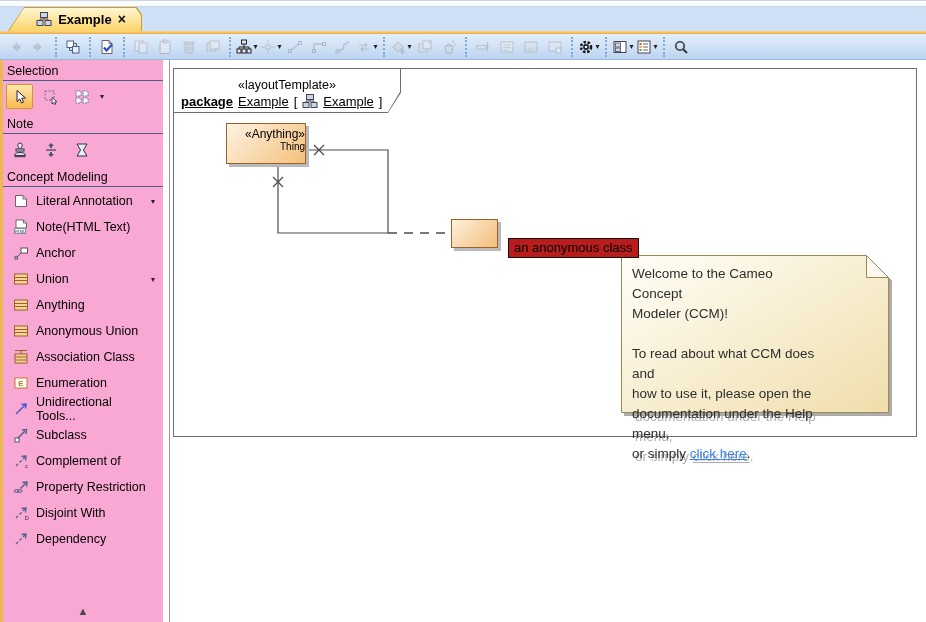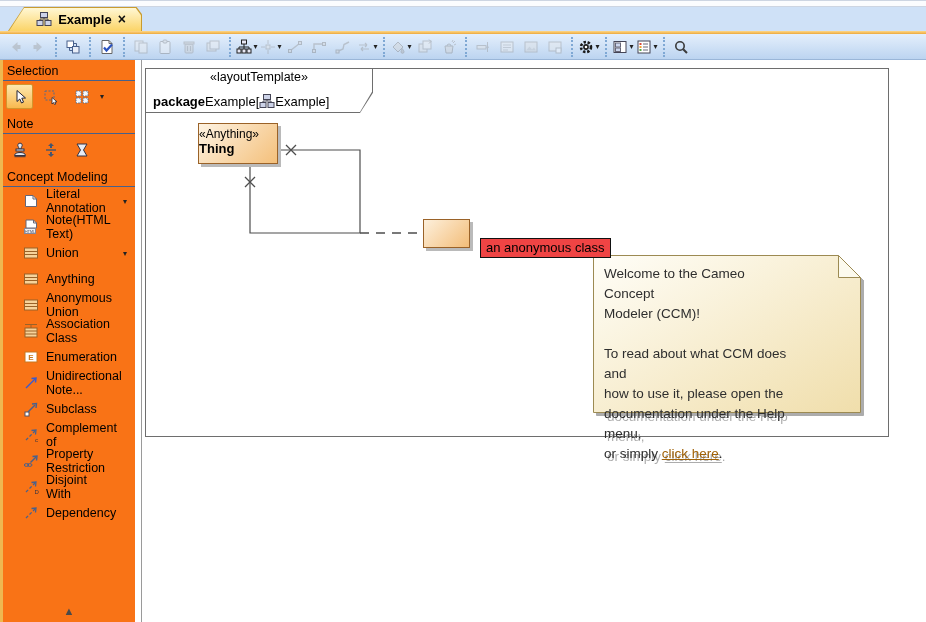"Selection" .sidebar { background: #f97316 -> #f9a8d4; width: 132px -> 160px }
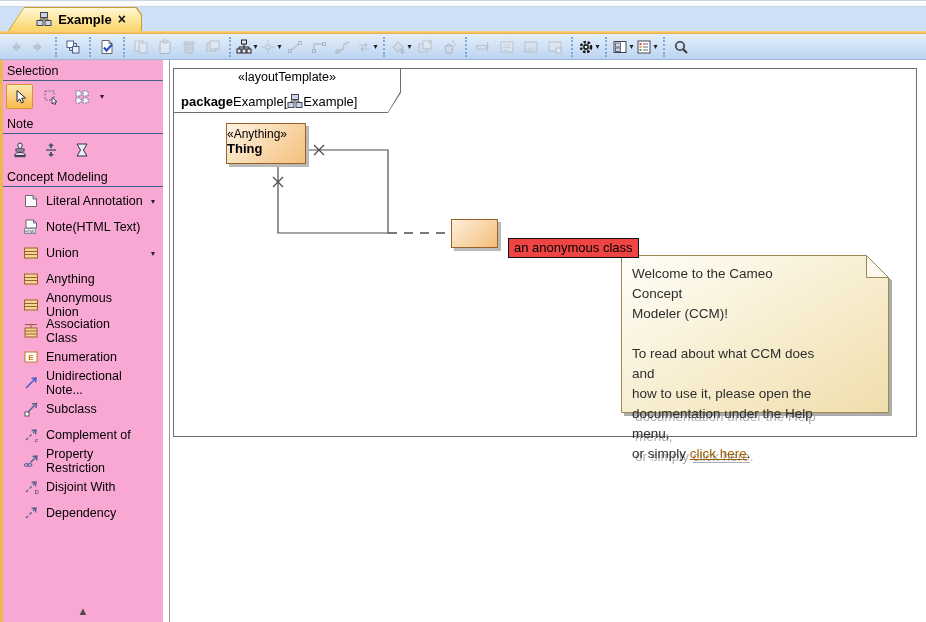"«layoutTemplate»" .fl-content { padding: 2px 8px 0 -> 10px 8px 0 }
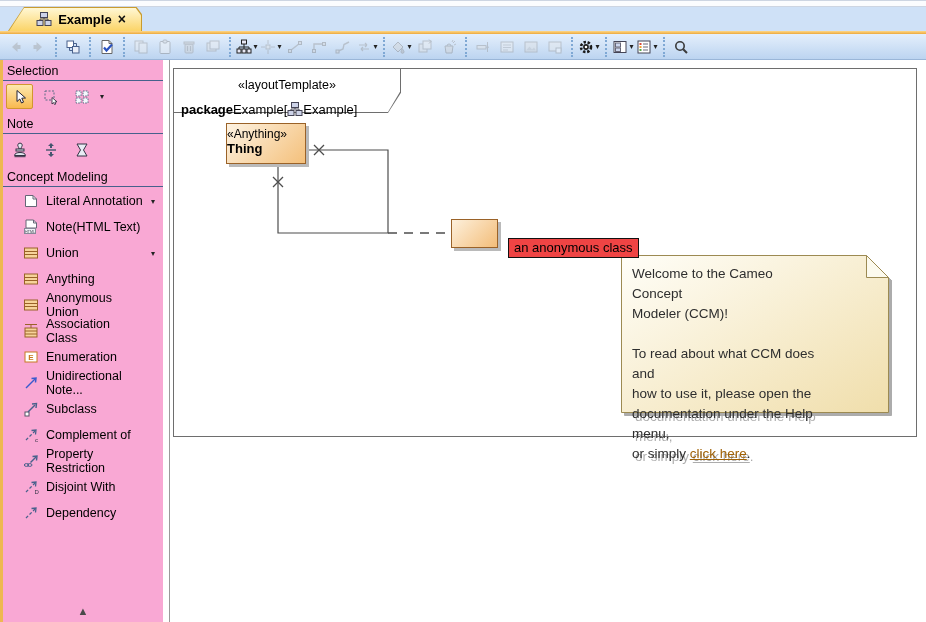"package" .fl-line2 { gap: none -> 5px; margin-top: 9px -> 1px; text-decoration: none -> underline }
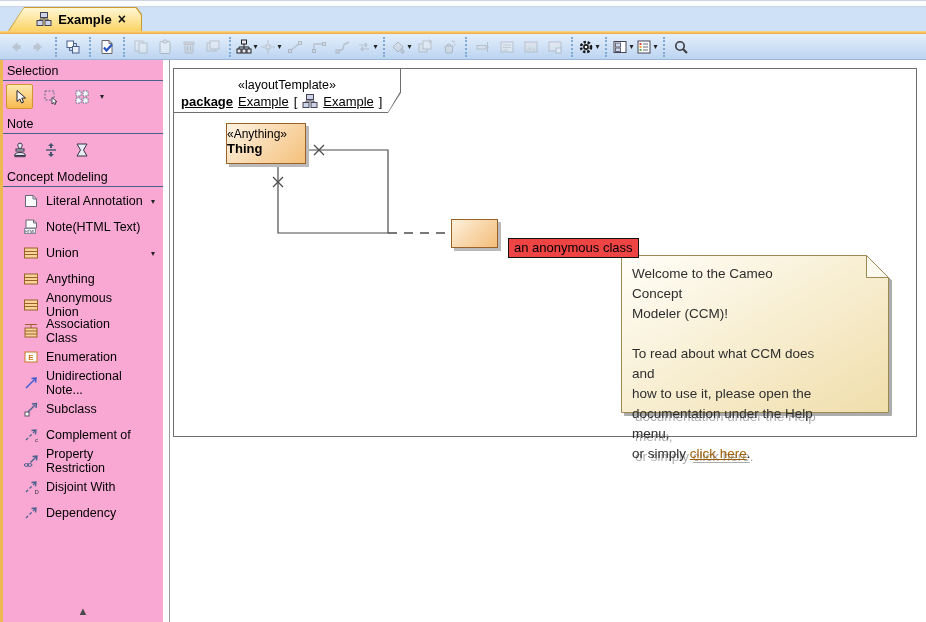"«Anything»" .thing-box { text-align: left -> right }
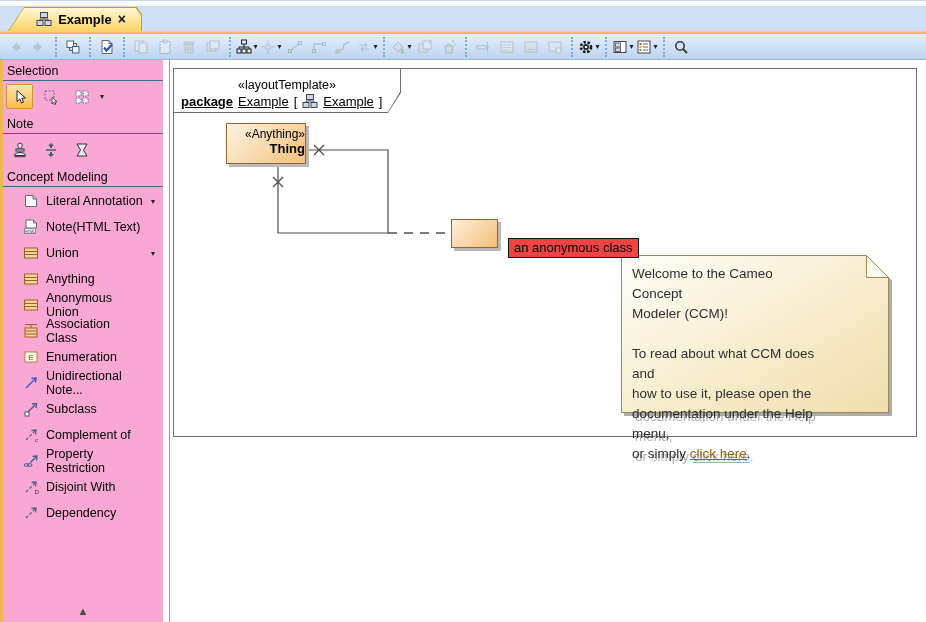"Thing" .thing-name { font-size: 13px -> 10px; font-weight: bold -> normal }
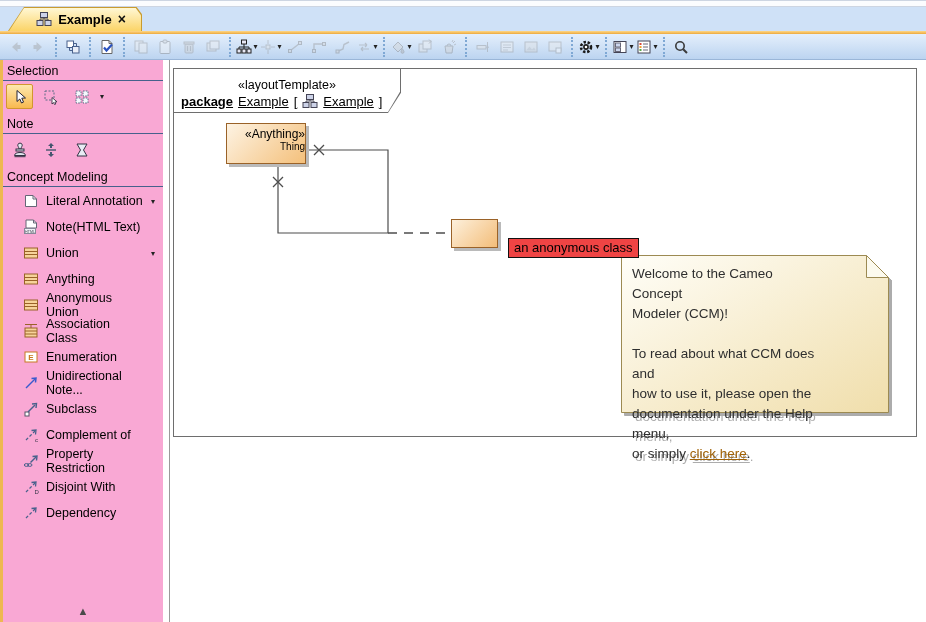"Literal Annotation" .concept-item { padding: 0 20px -> 0 10px }
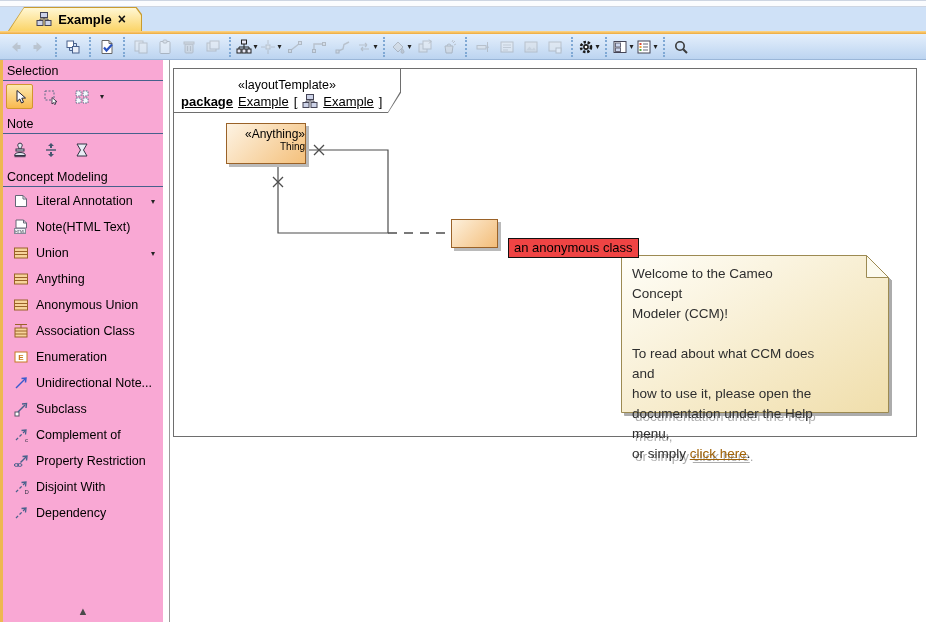"Anchor" li.concept-item { html: none -> <li> <span> <svg> <rect></rect> <line></line> <circle></circle> </svg> </span> <span>Anchor</span> </li> }
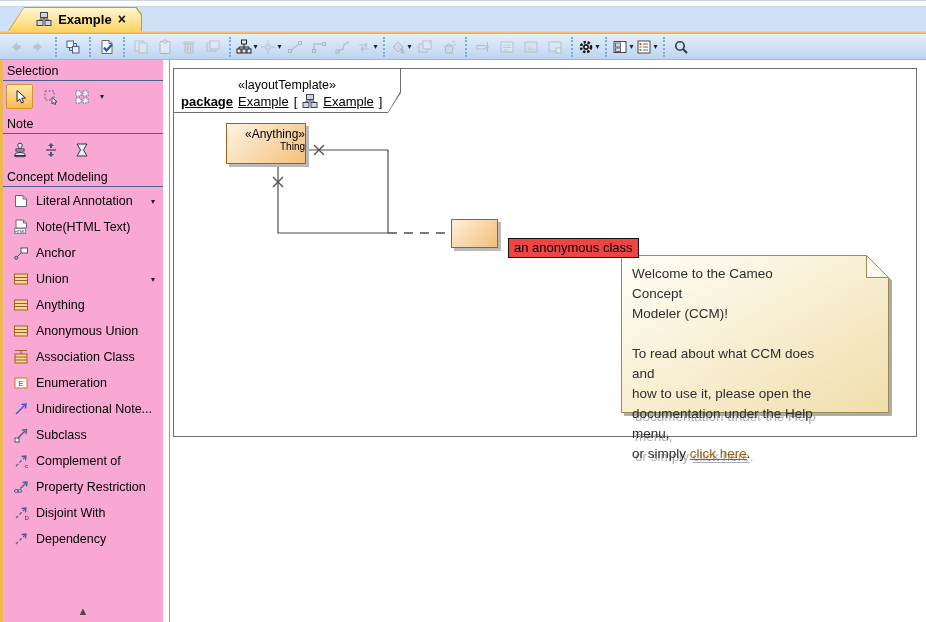"an anonymous class" .anon-label { background: #ef4444 -> #b91c1c }
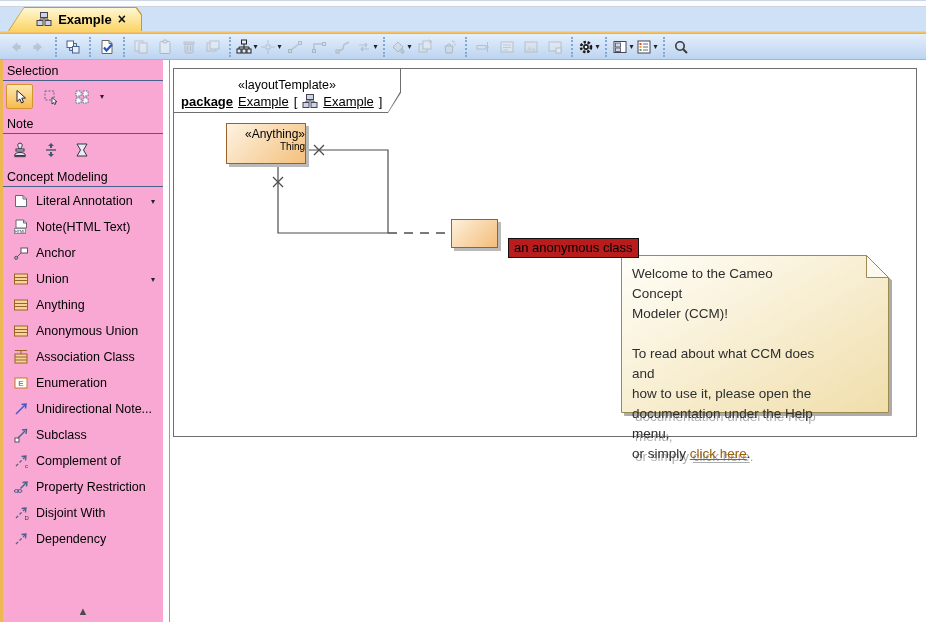"Unidirectional Note..." span { text: Note -> Tools }
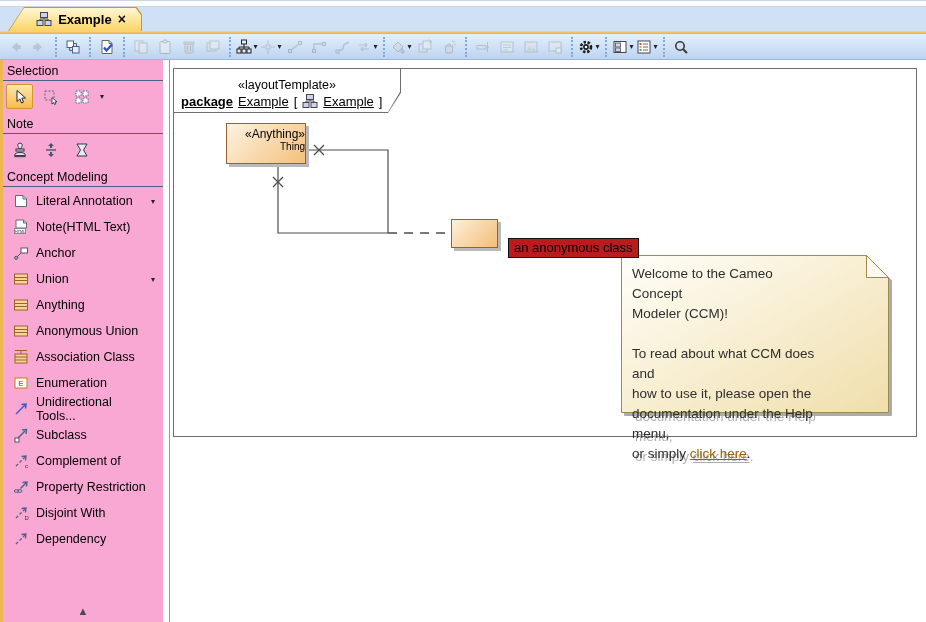"click here" .note-link { color: #a16207 -> #3b82f6 }
